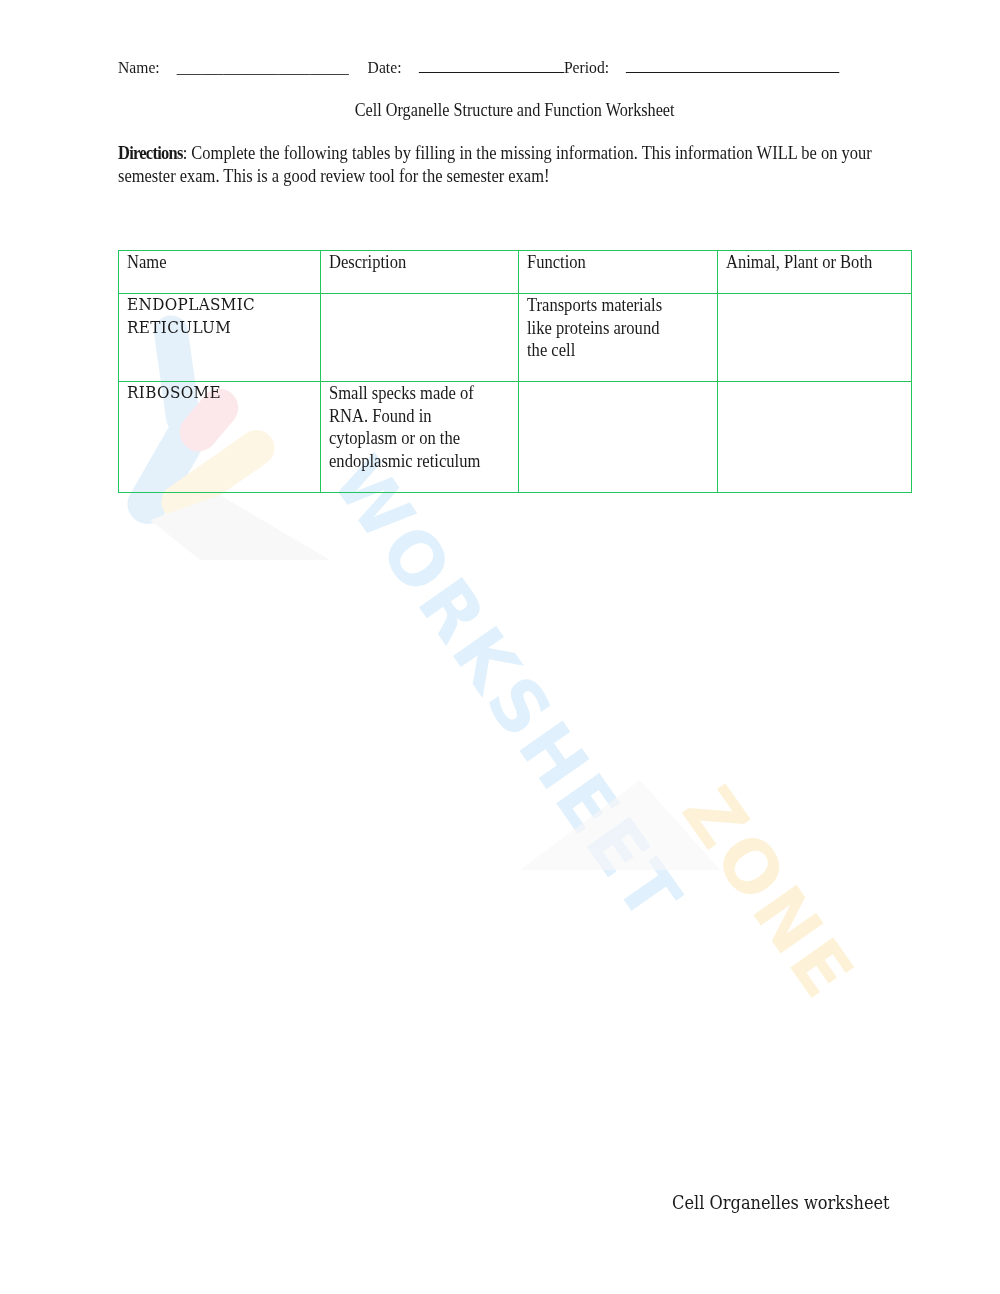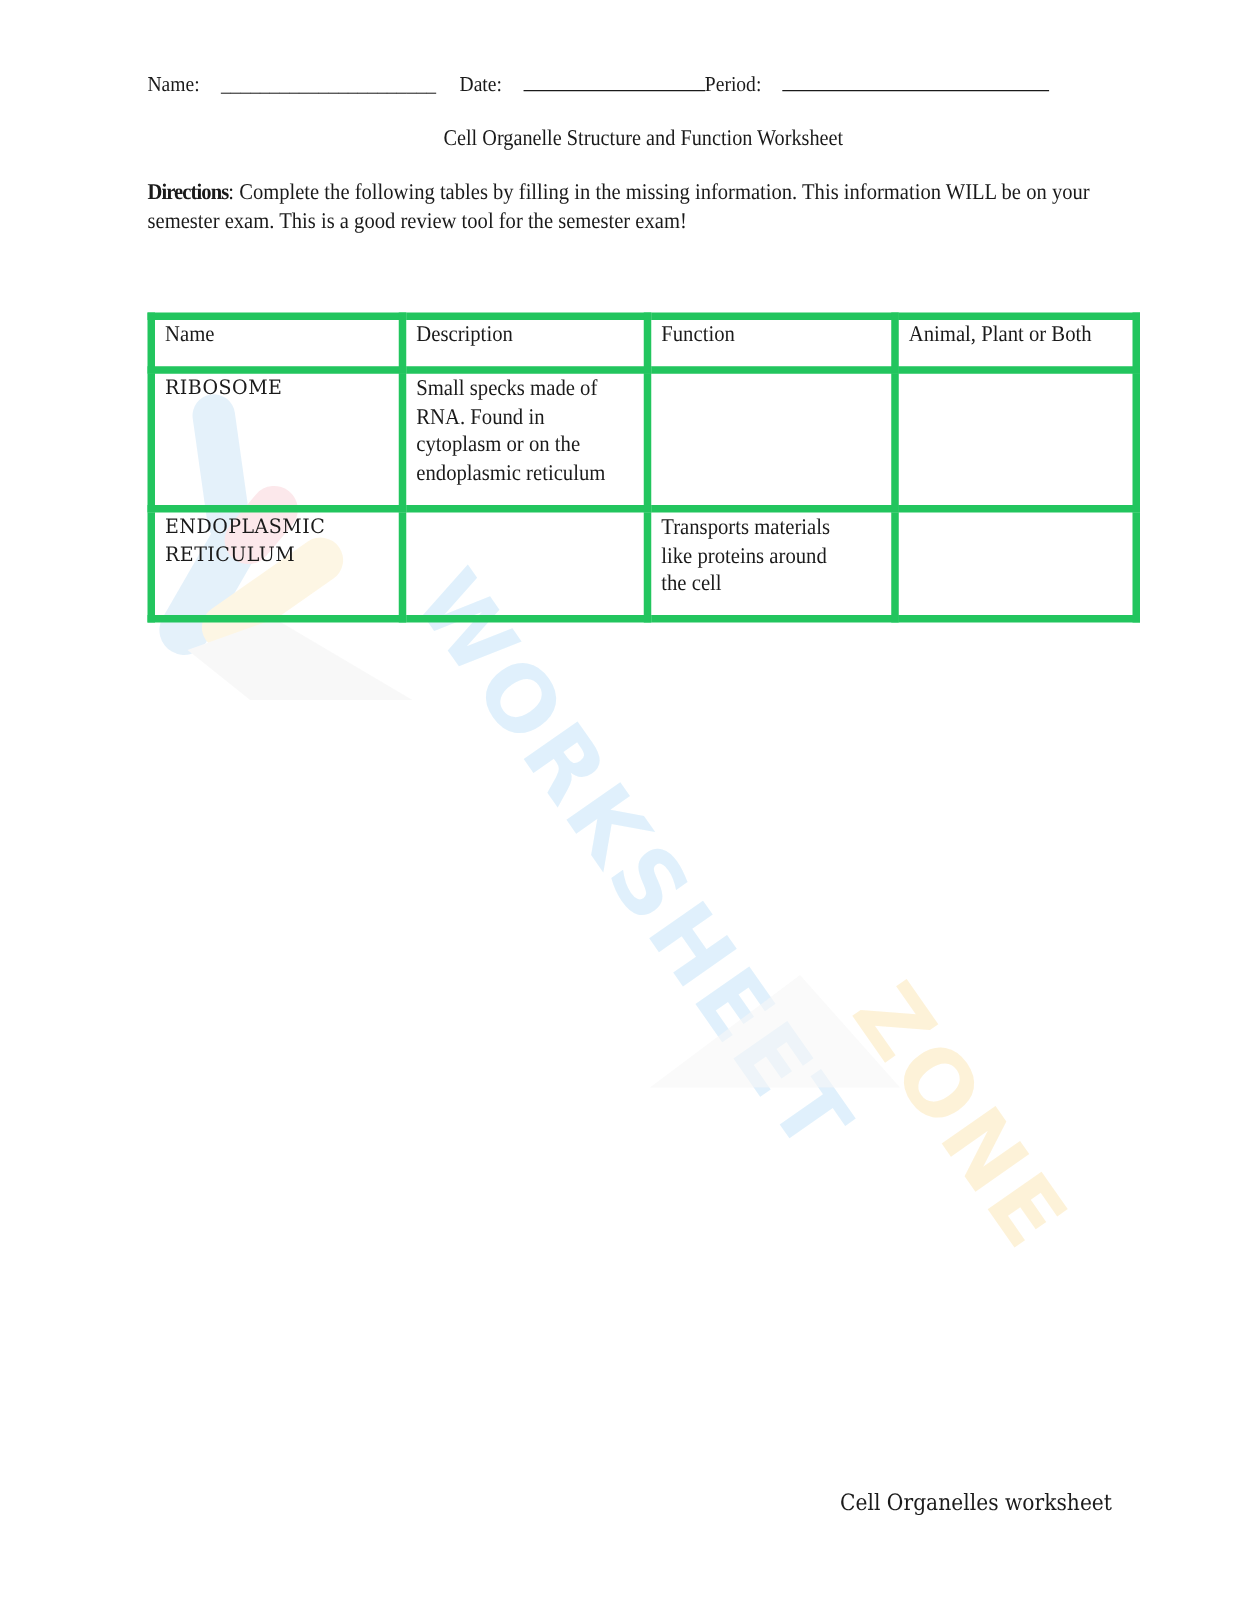"Name" table.organelles td { border: 6px solid #22c55e -> 1px solid #22c55e }
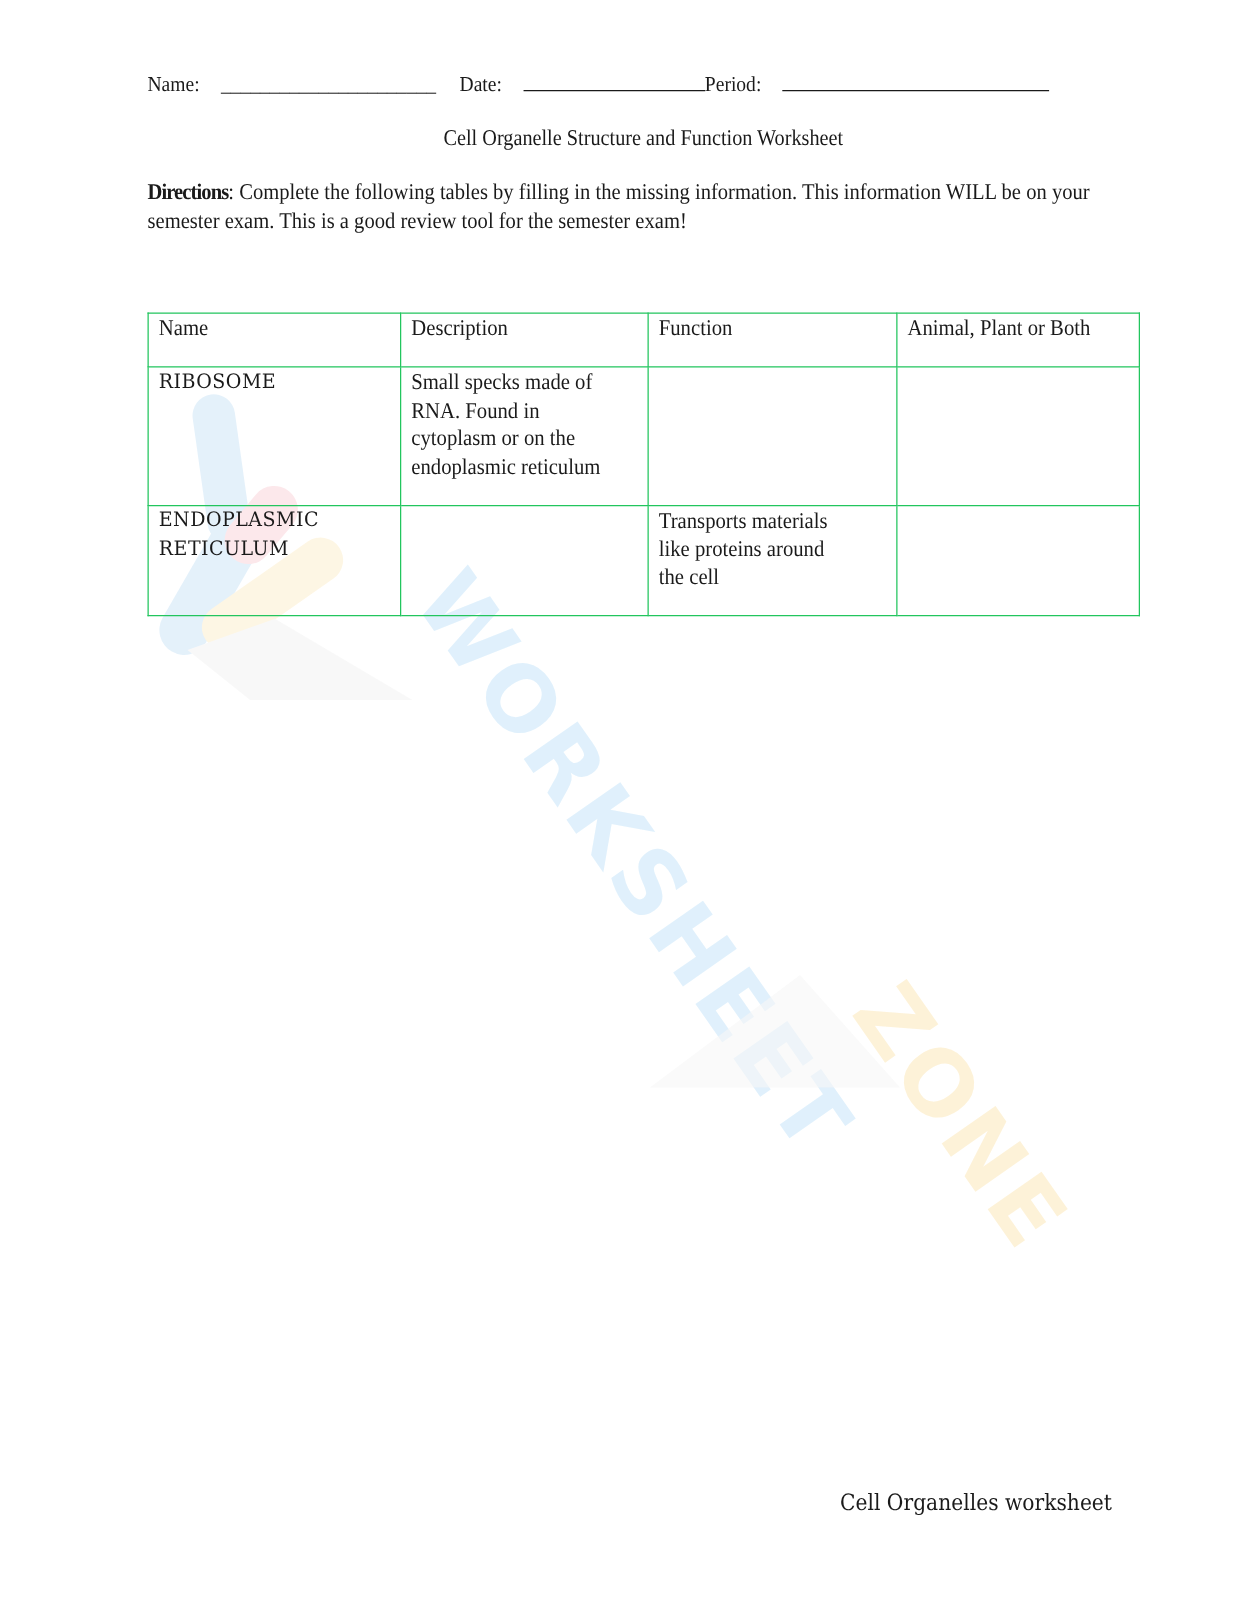"RIBOSOME" tr { order: before "ENDOPLASMIC" -> after "ENDOPLASMIC" }
